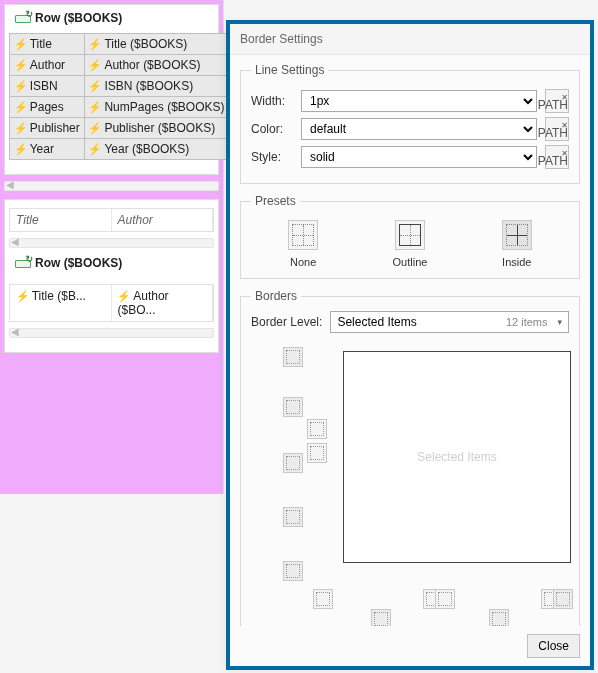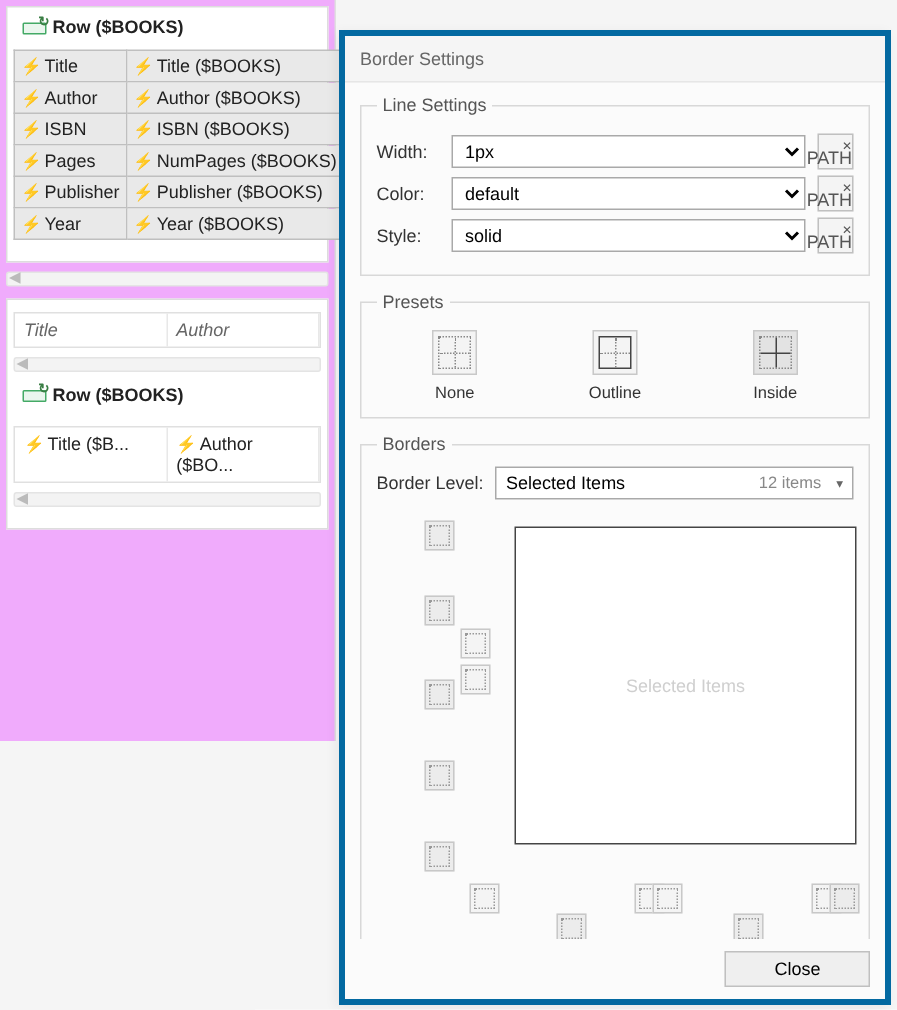"Close" .btn { padding: 4px 32px -> 4px 10px }
